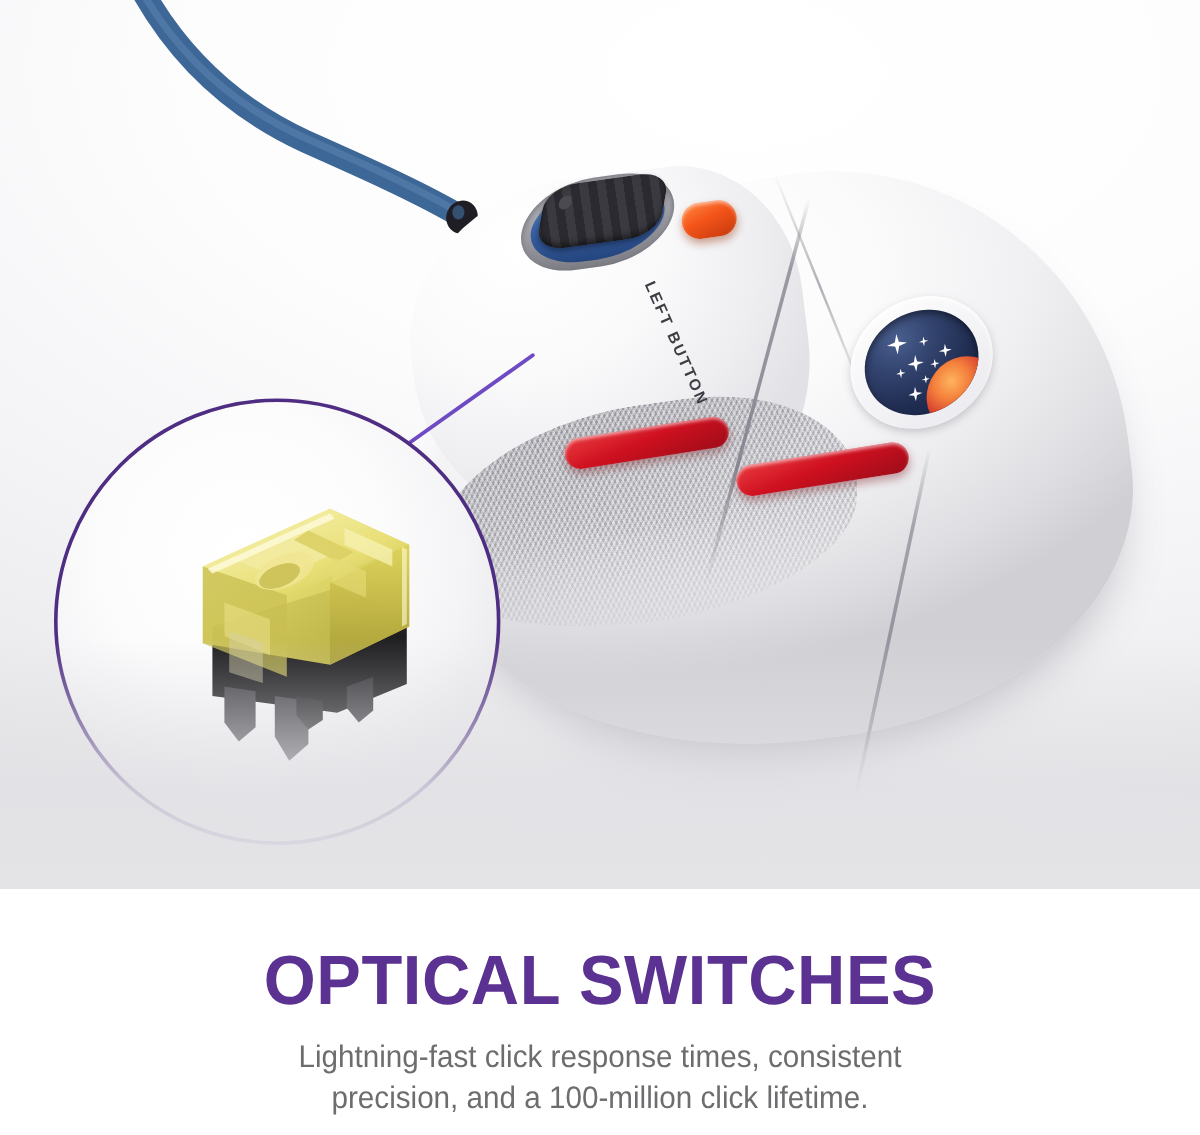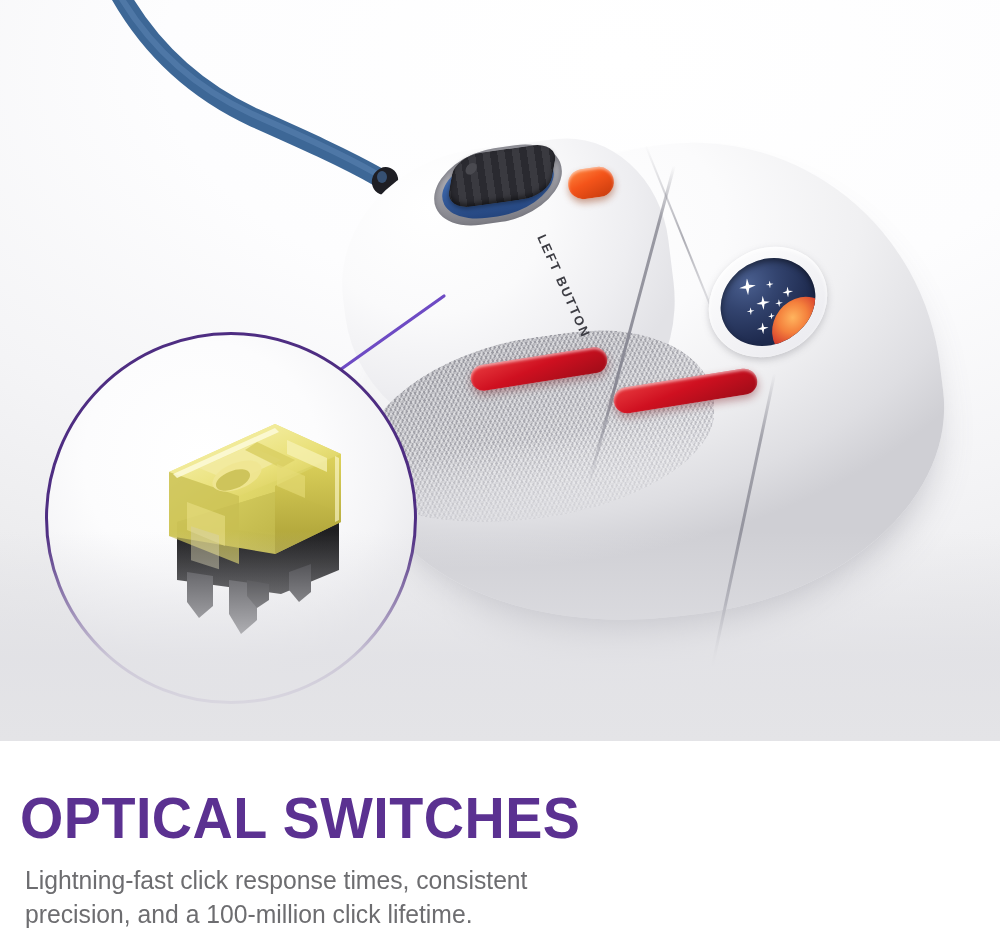"OPTICAL SWITCHES" #textpanel { text-align: left -> center }
